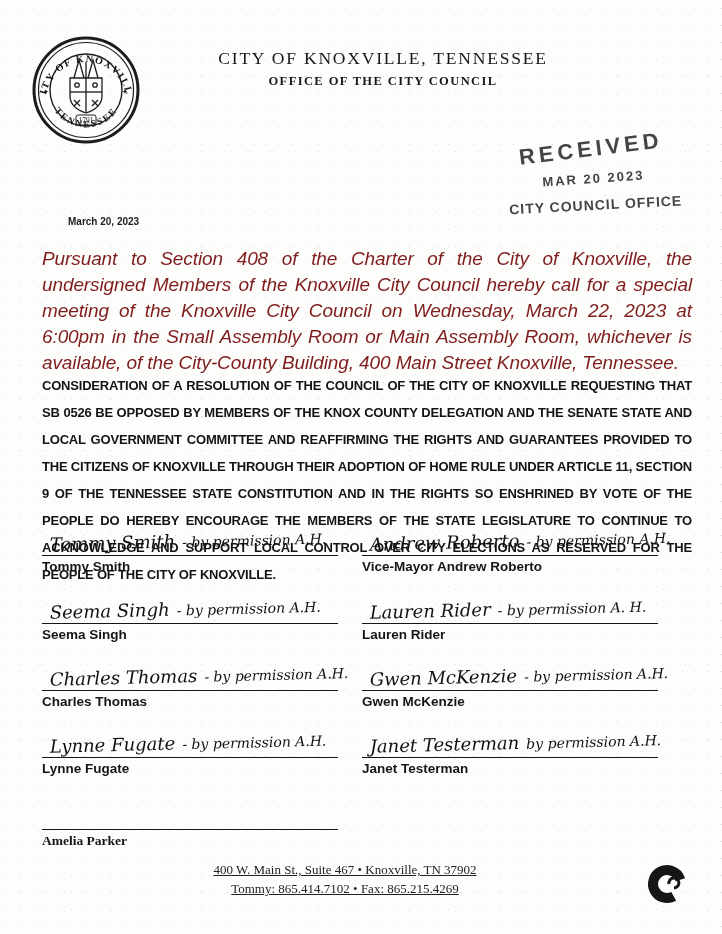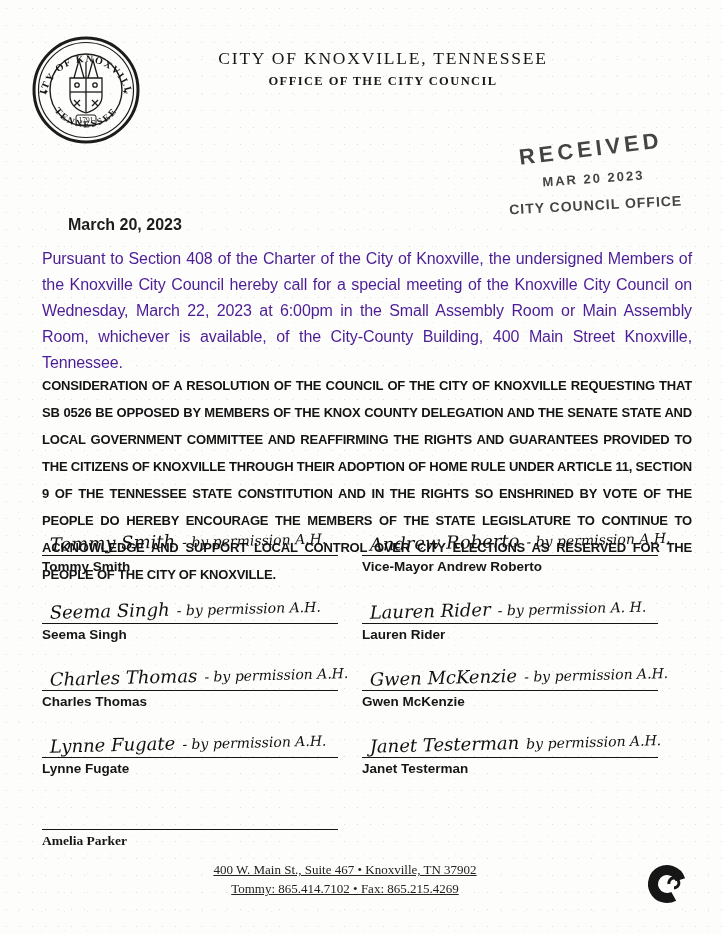"March 20, 2023" .date-line { font-size: 16px -> 10px }
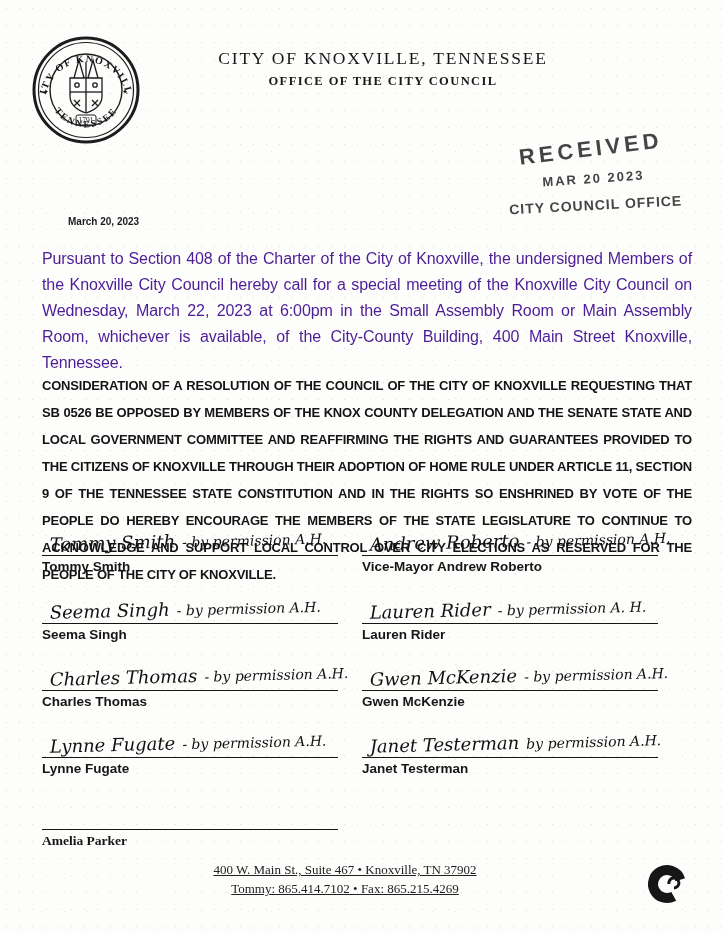"Pursuant to Section 408 of" .body-par { color: #4c1d95 -> #7f1d1d; font-size: 16px -> 19px; font-style: none -> italic }
